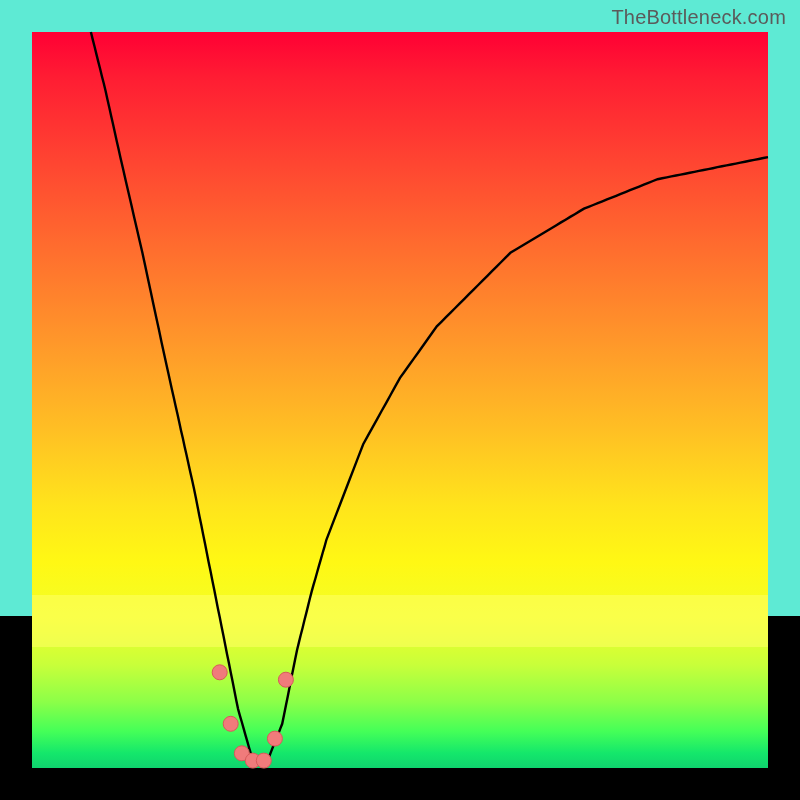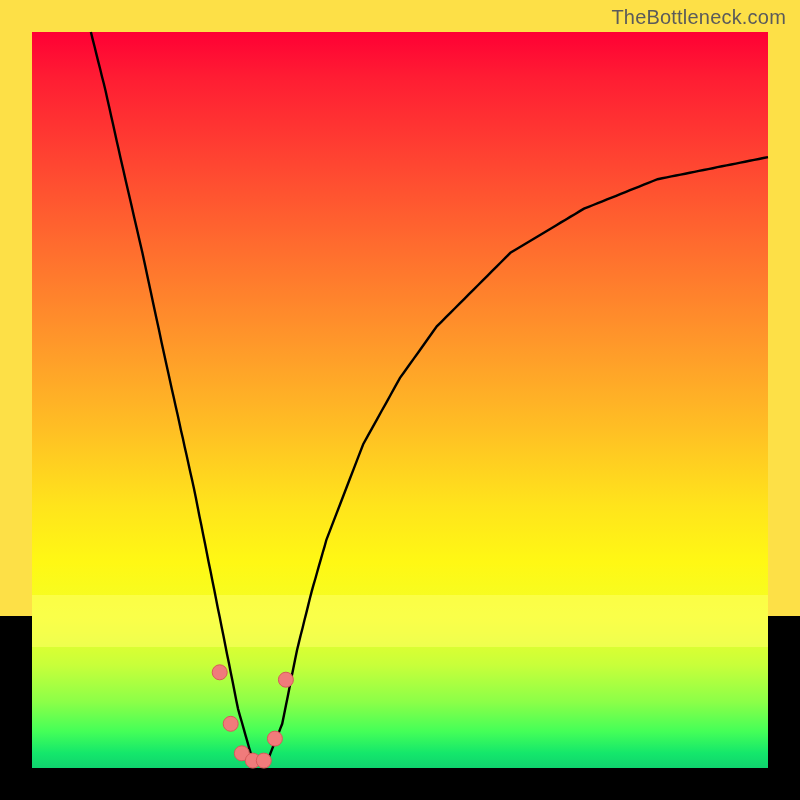"TheBottleneck.com" .frame { background: #fde047 -> #5eead4 }
